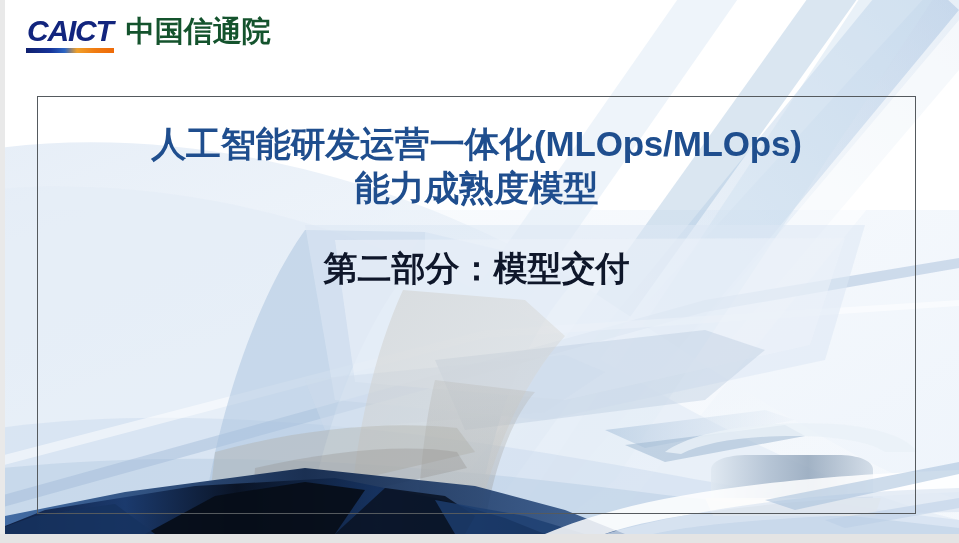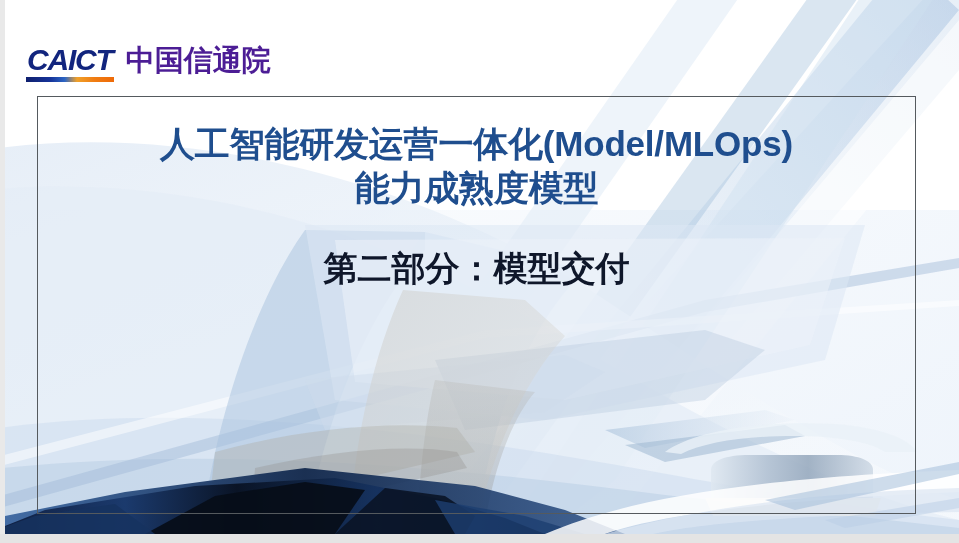"中国信通院" .logo-cn { color: #4c1d95 -> #14532d; margin-top: 29px -> none }
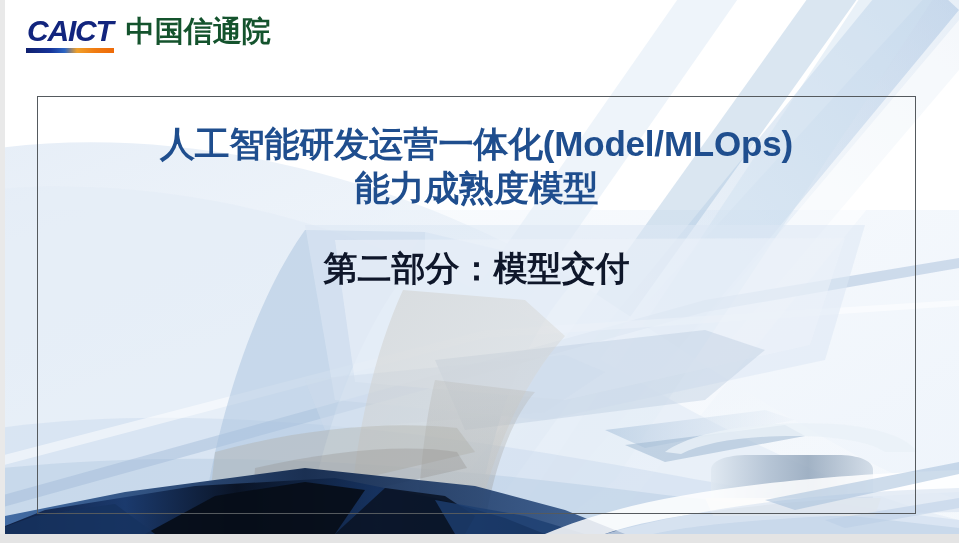"人工智能研发运营一体化(Model/MLOps)" div.title { text: Model/MLOps -> MLOps/MLOps }
